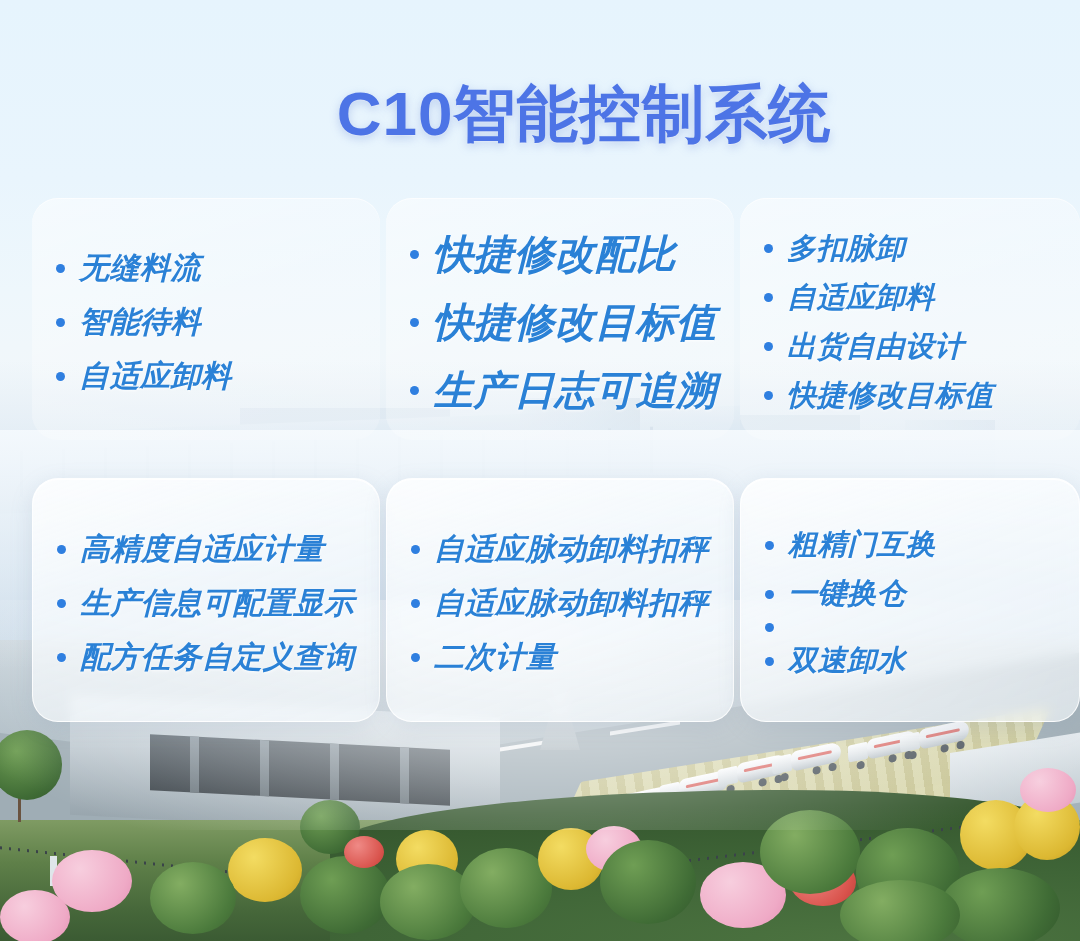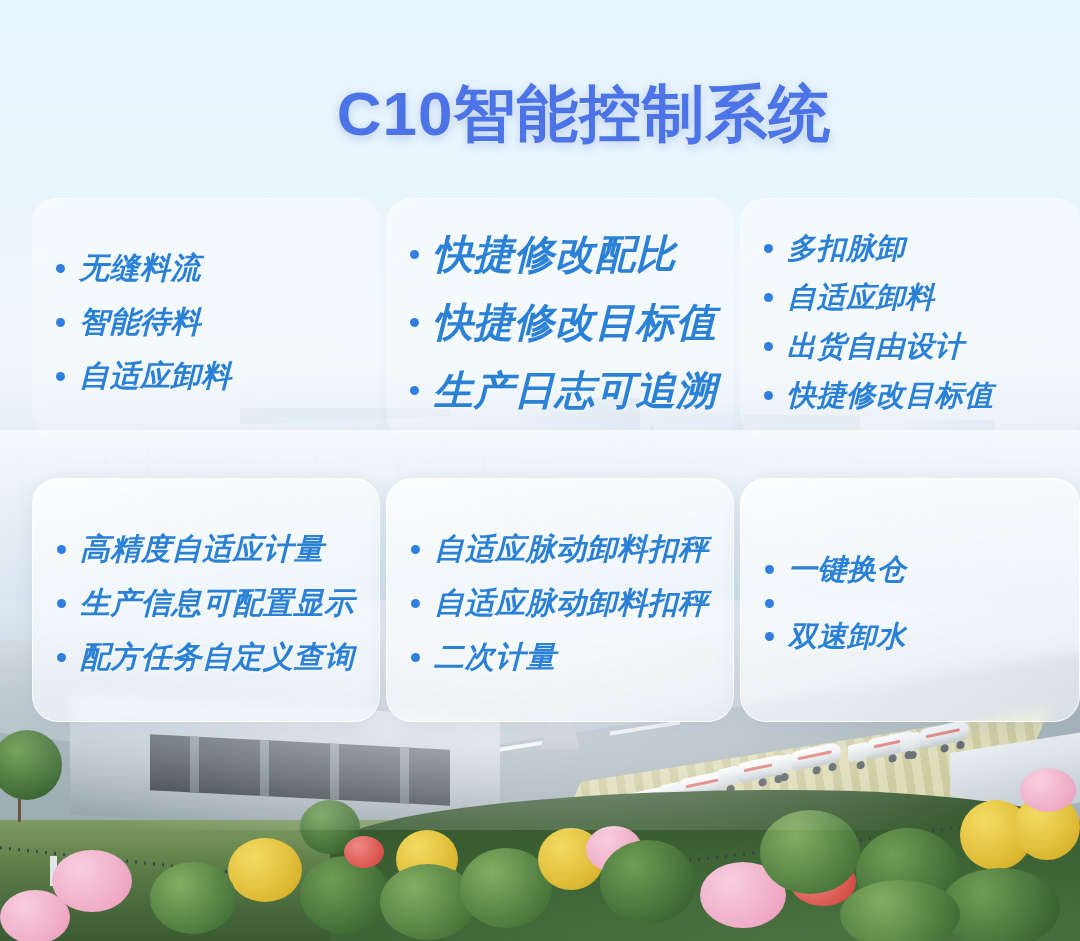"粗精门互换" li { html: none -> <li> <span></span> <span>粗精门互换</span> </li> }
